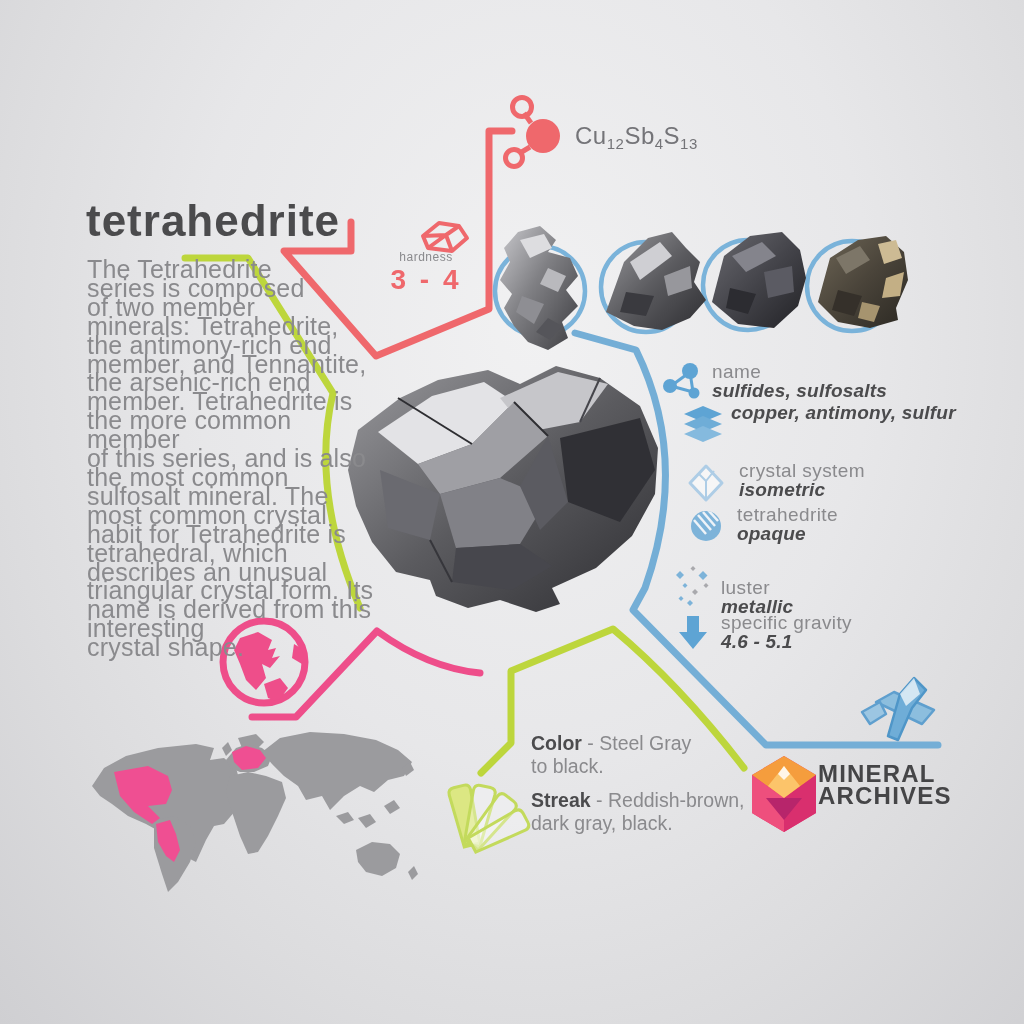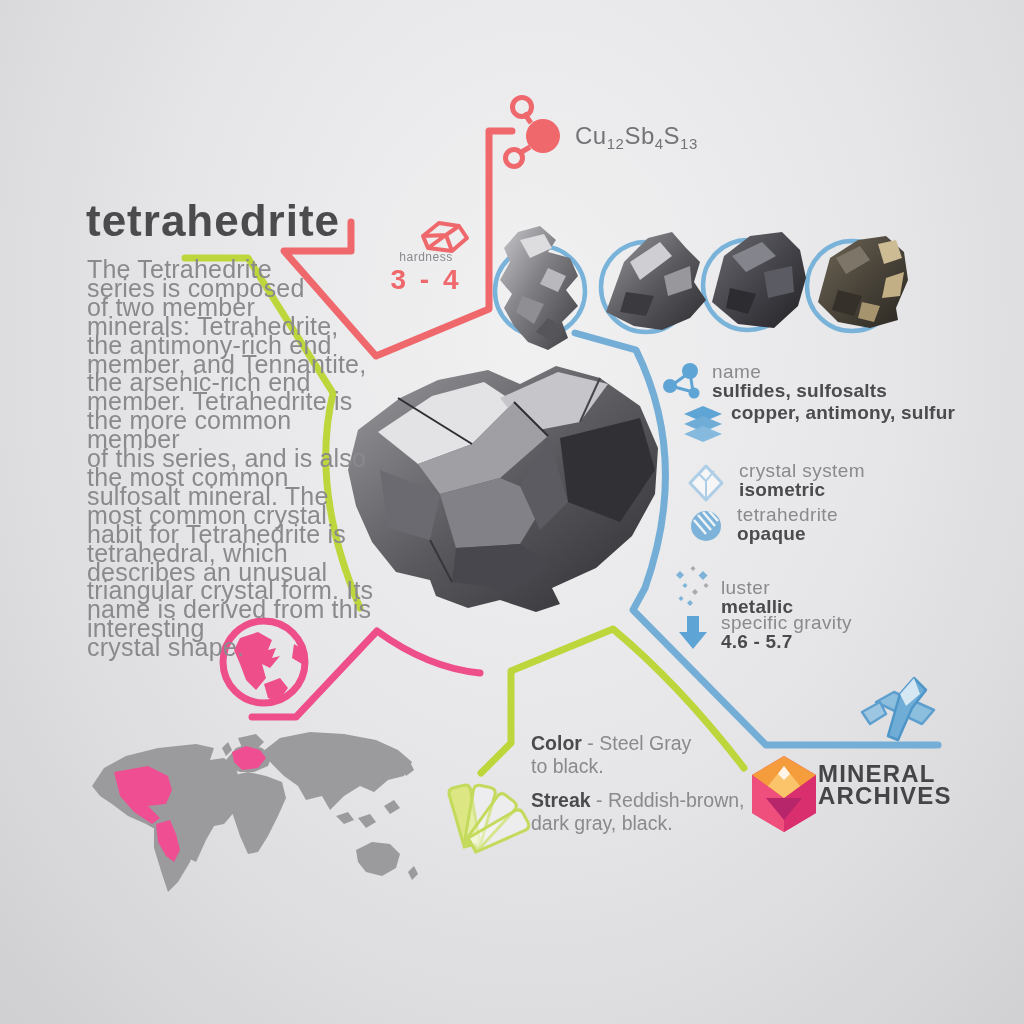"sulfides, sulfosalts" .prop-value { font-style: none -> italic }
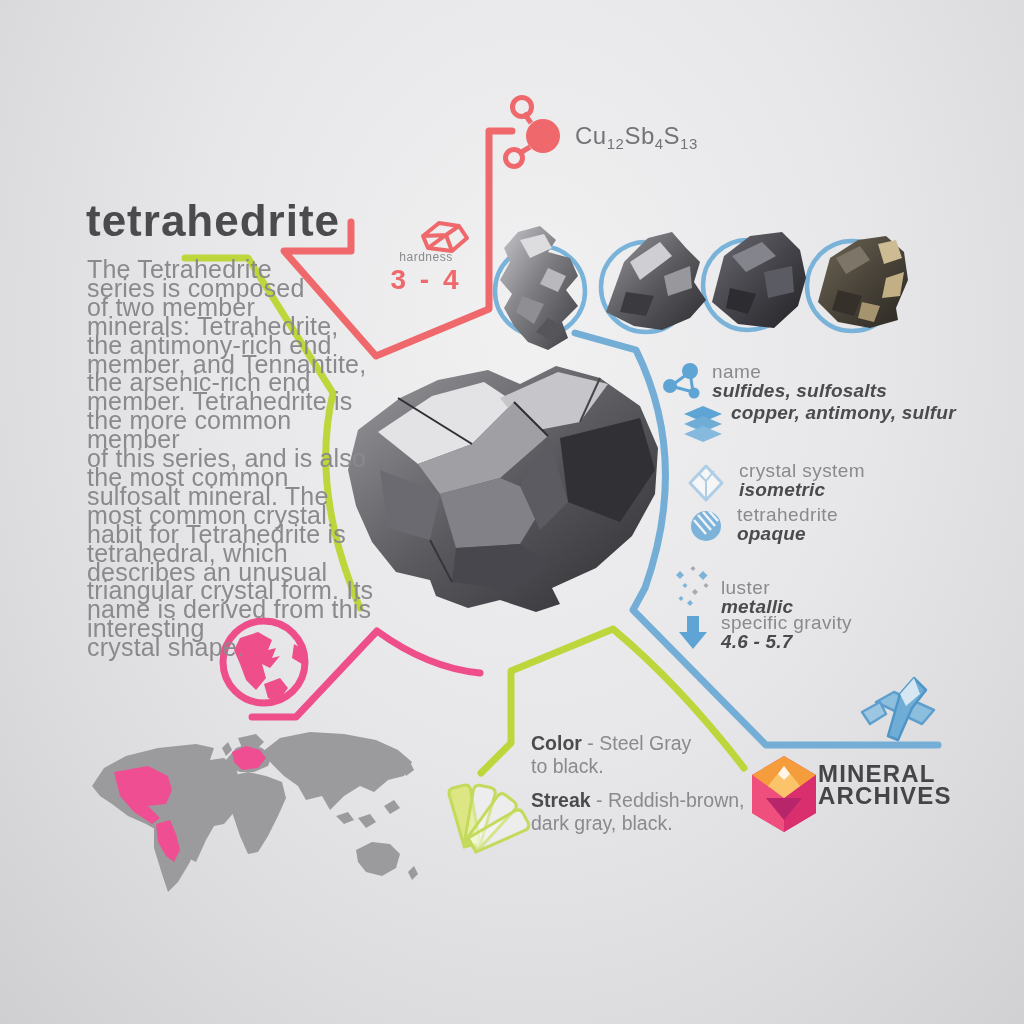"4.6 - 5.7" div.prop-value { text: 5.7 -> 5.1 }
